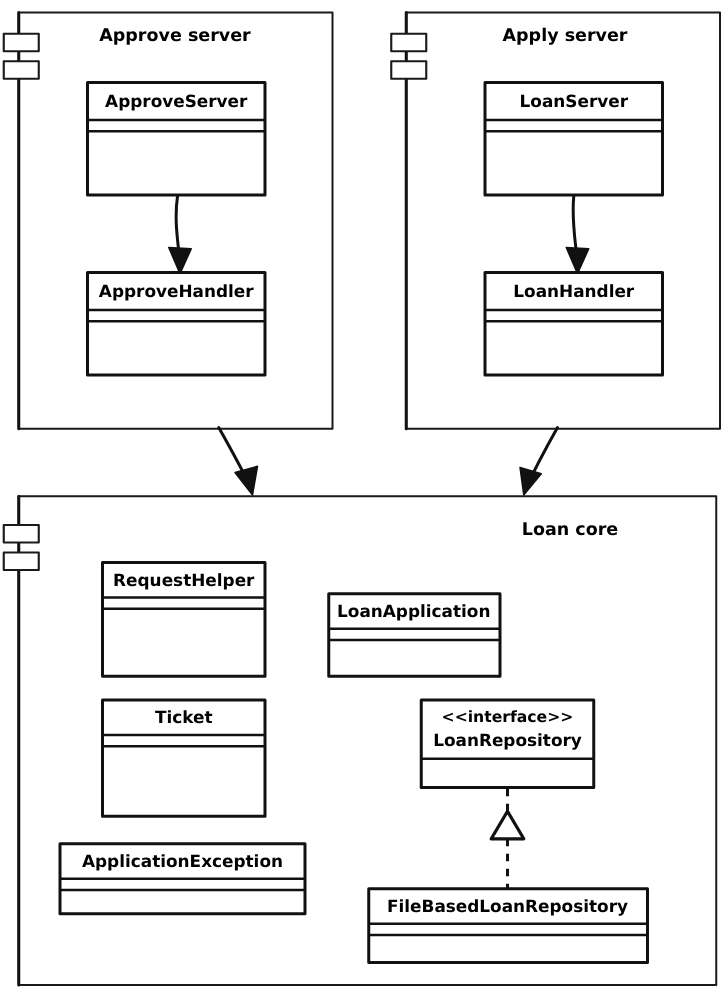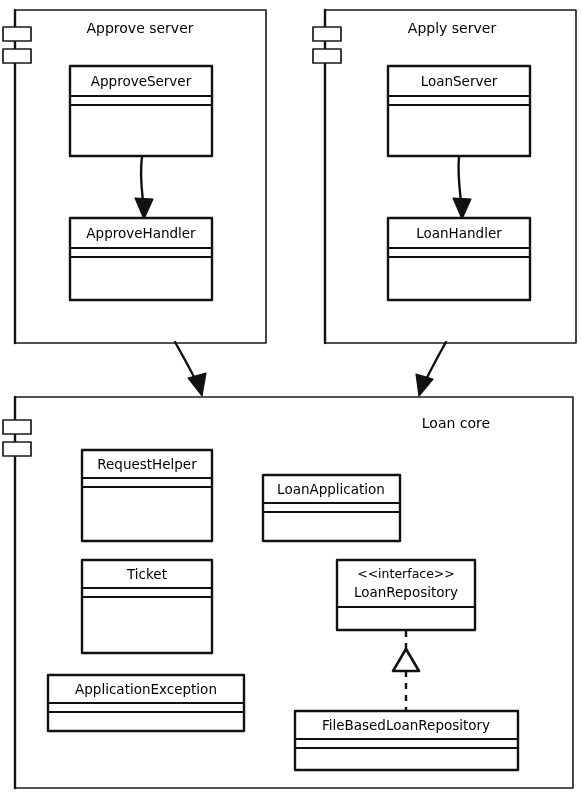"Approve server" #diagram-root { font-weight: none -> bold }
